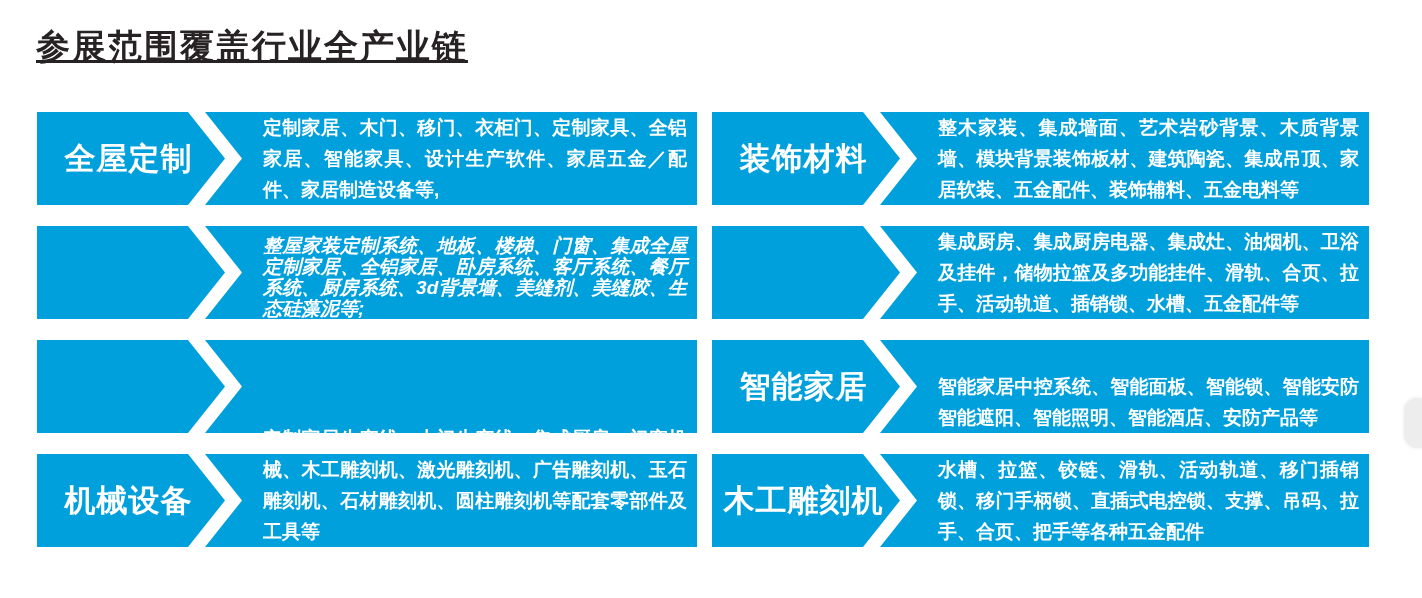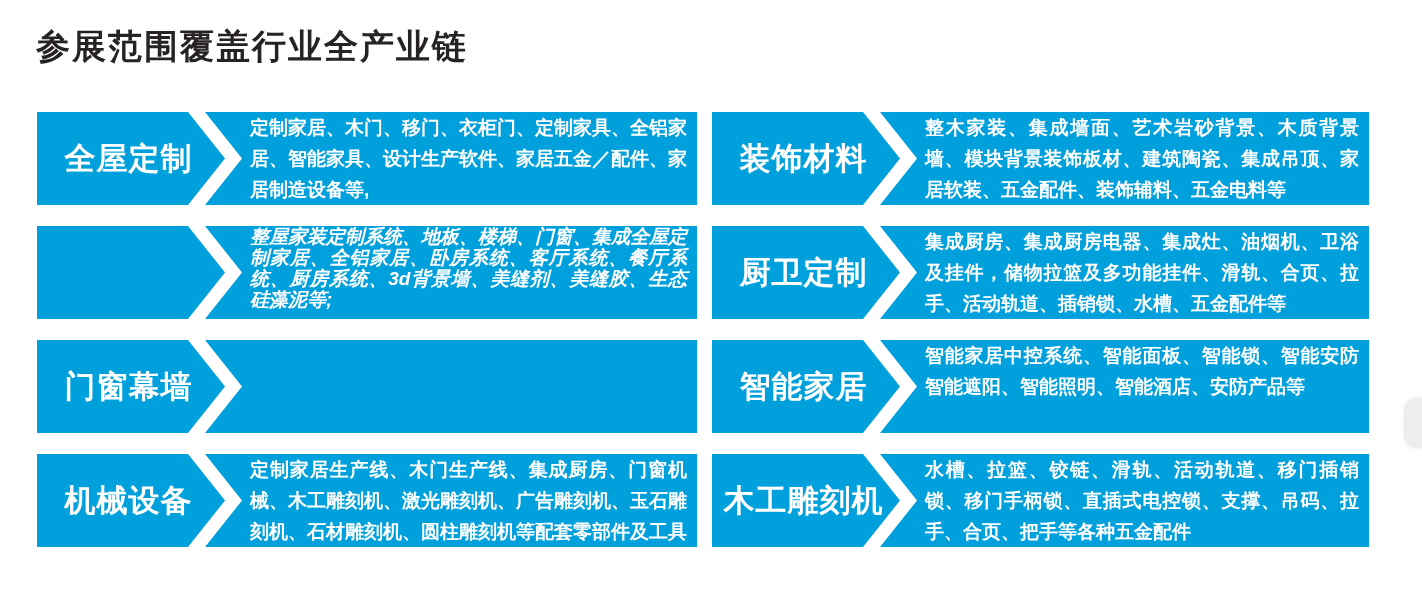"参展范围覆盖行业全产业链" .page-title { text-decoration: none -> underline }
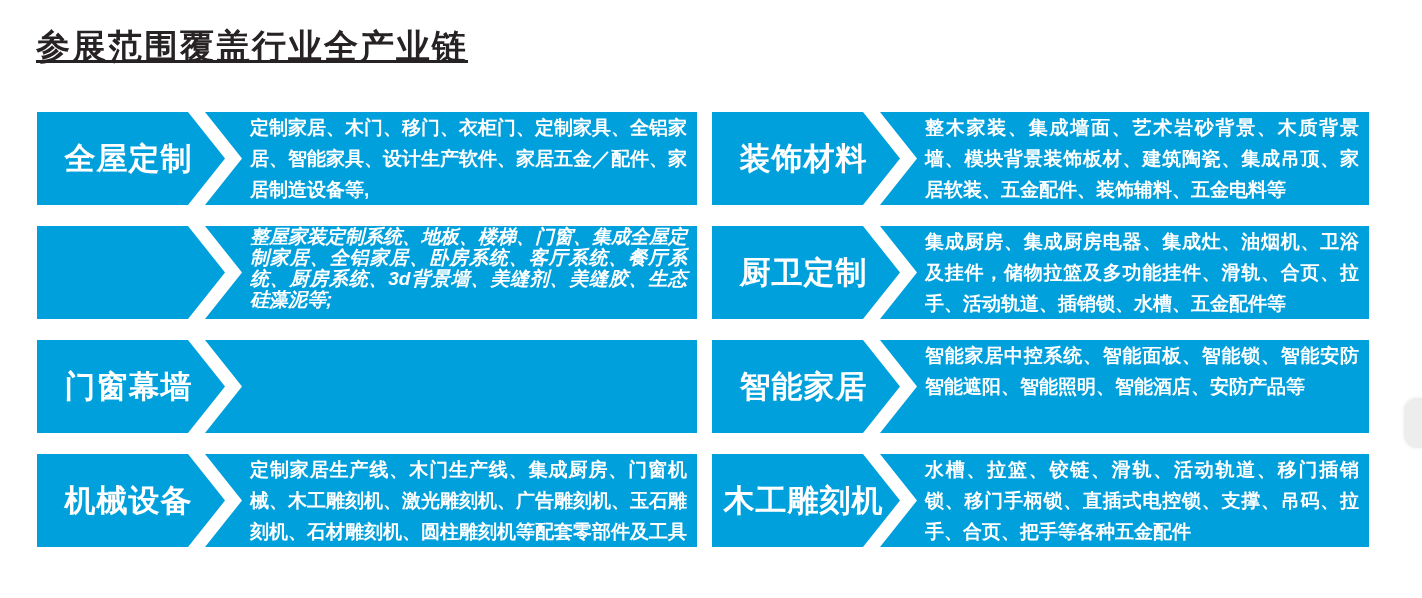"定制家居、木门、移门、衣柜门、定制家具、全铝家居、智能家具、设计生产软件、家居五" .bar .desc { align-items: flex-start -> flex-end; left: 213px -> 226px }
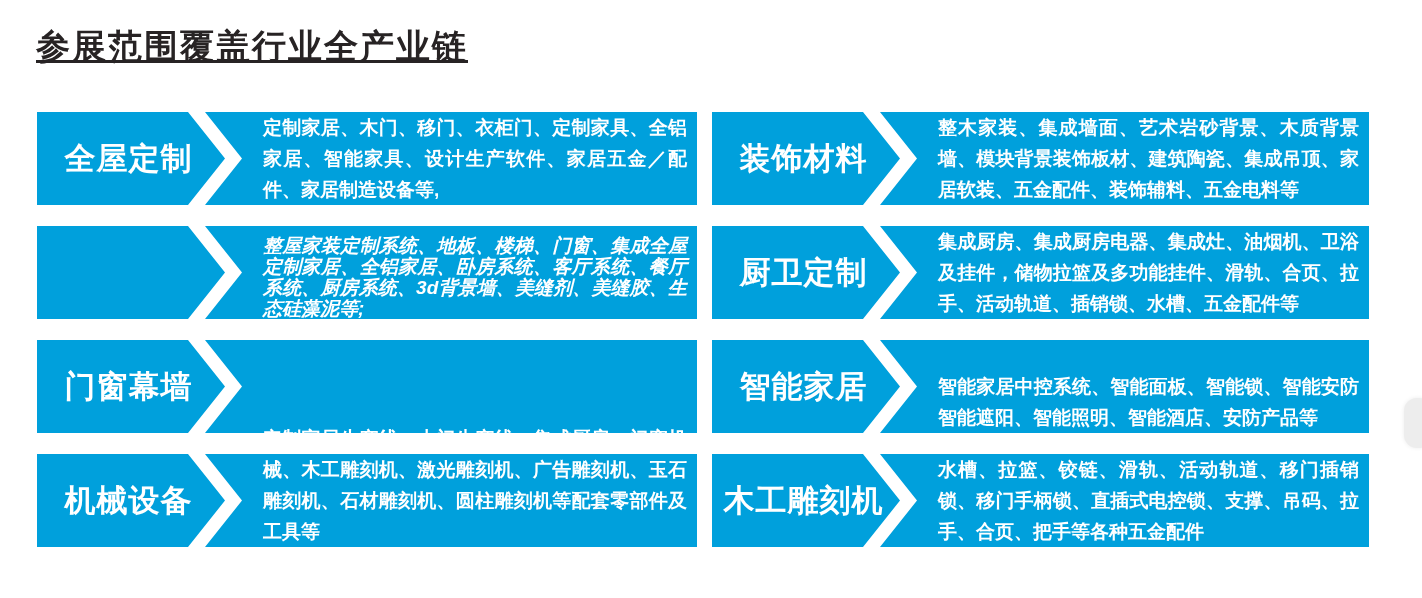"厨卫定制" div.label { html: <div>厨卫定制</div> -> none }
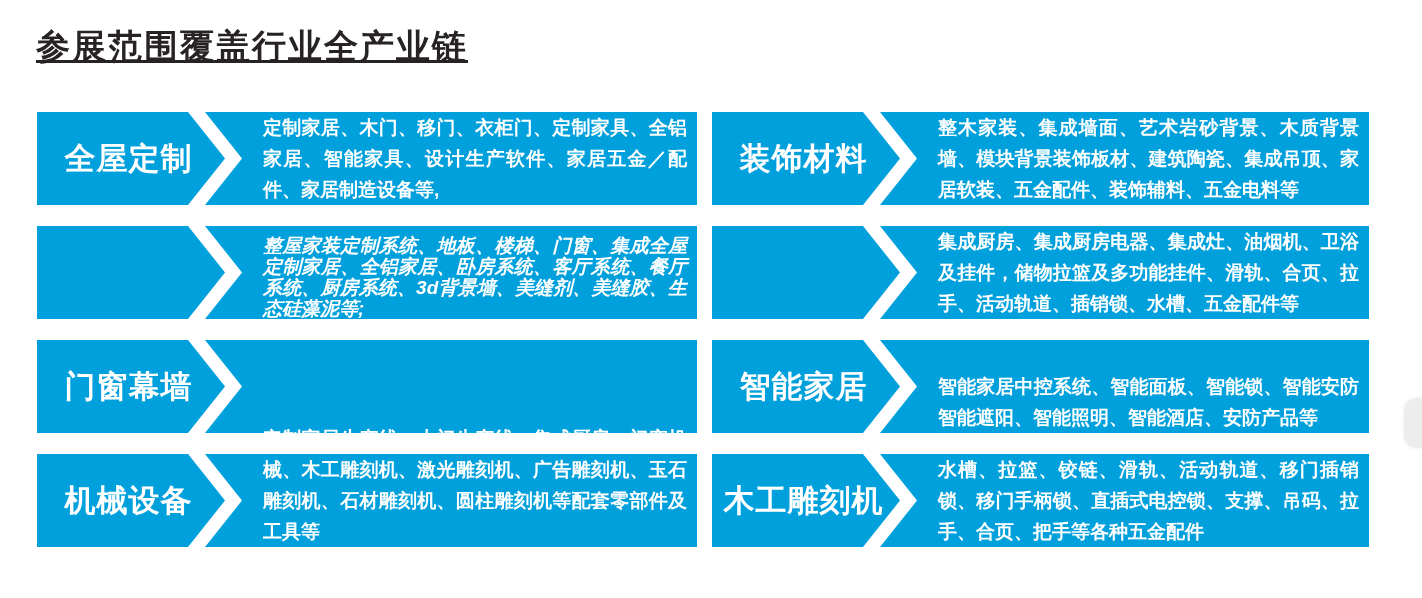"门窗幕墙" div.label { html: <div>门窗幕墙</div> -> none }
